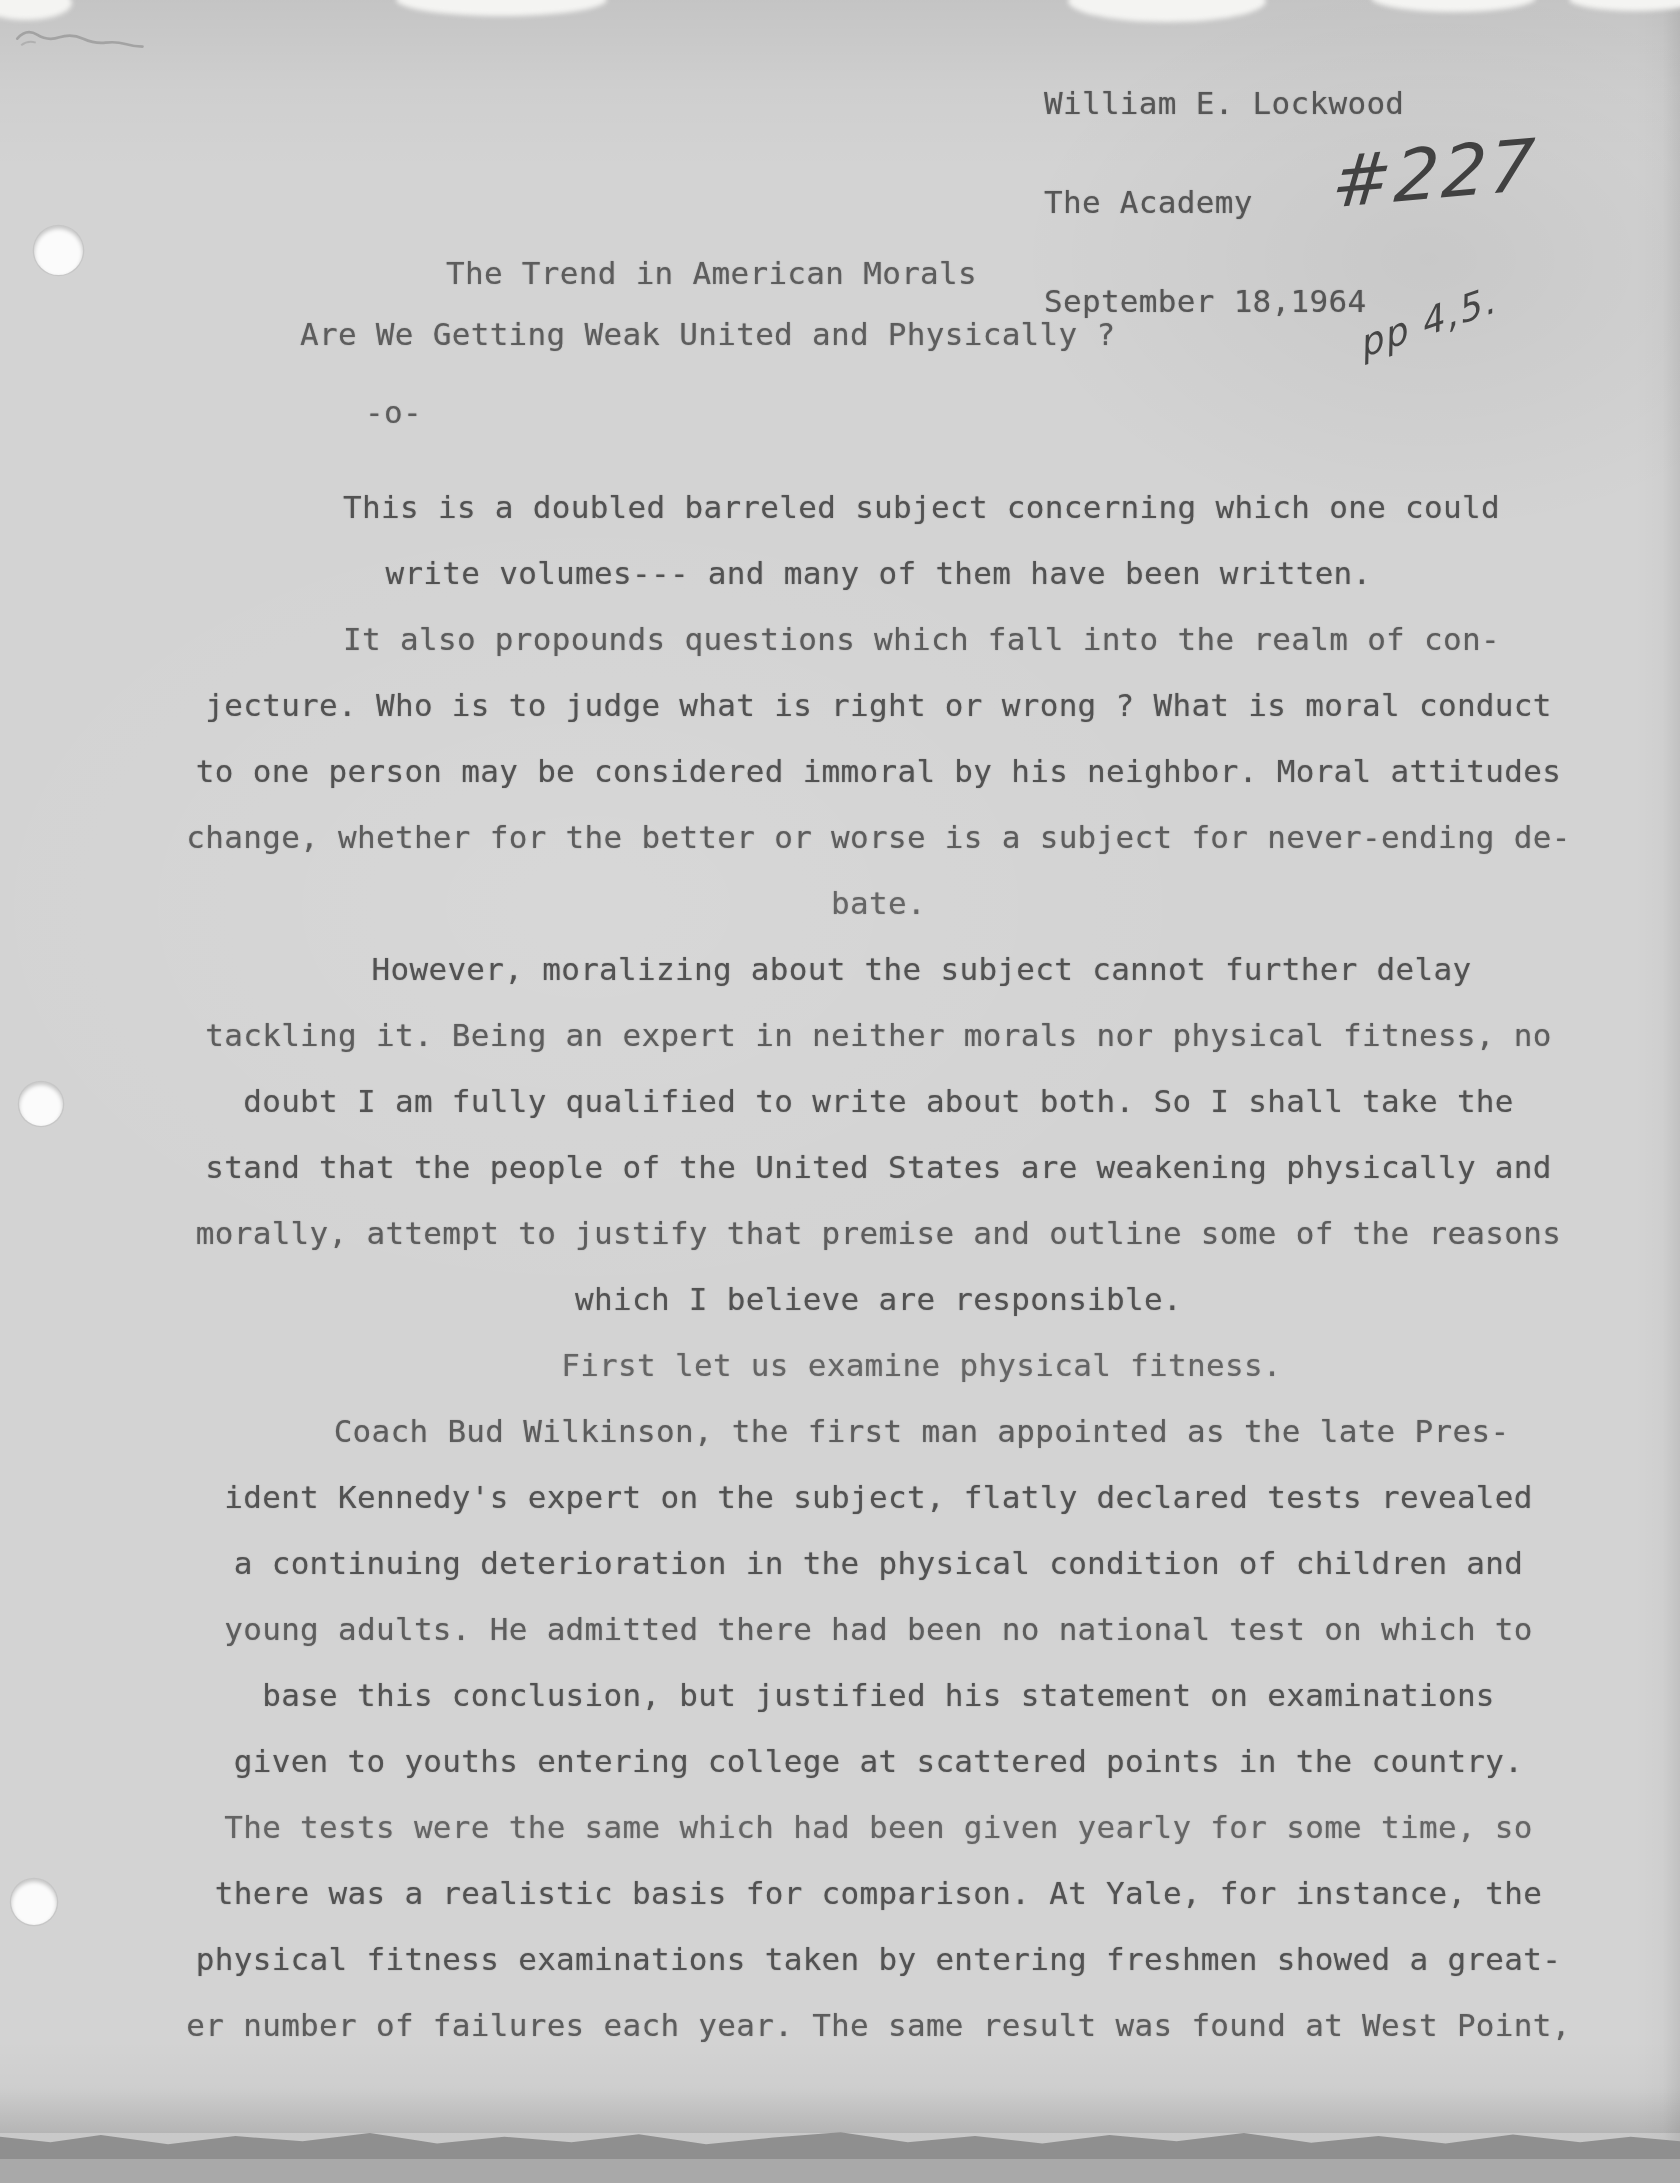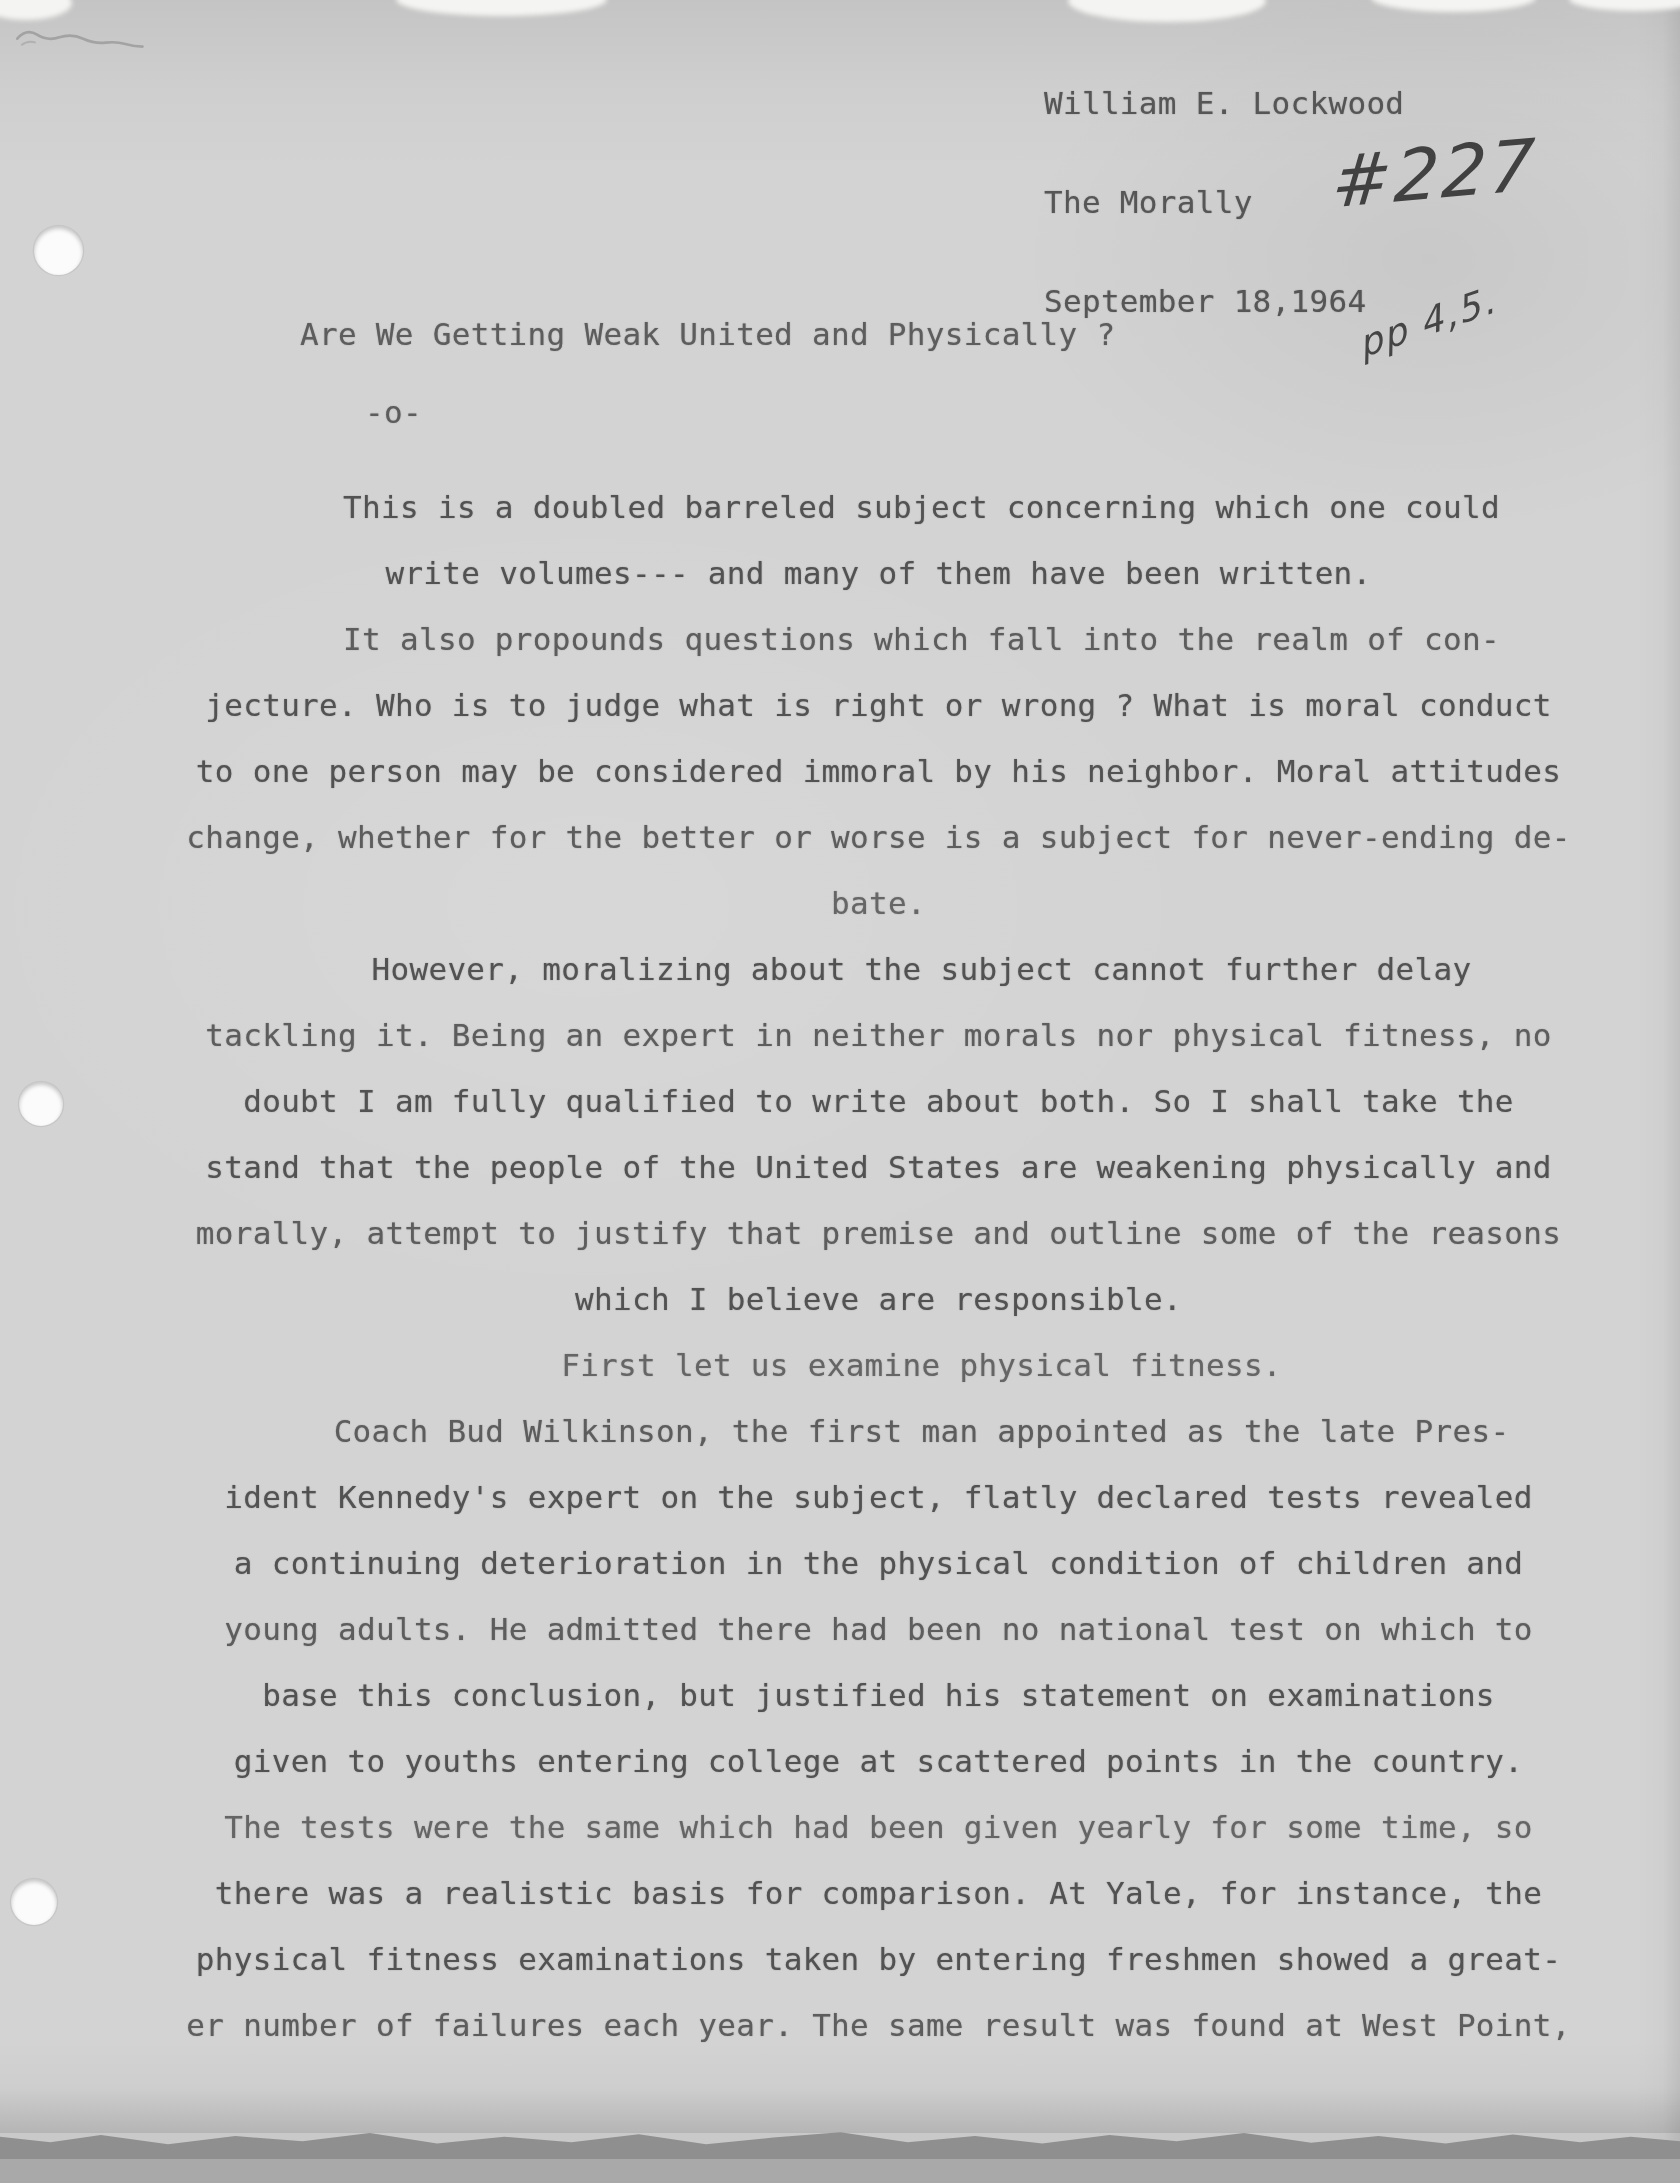"The Morally" div { text: Morally -> Academy }
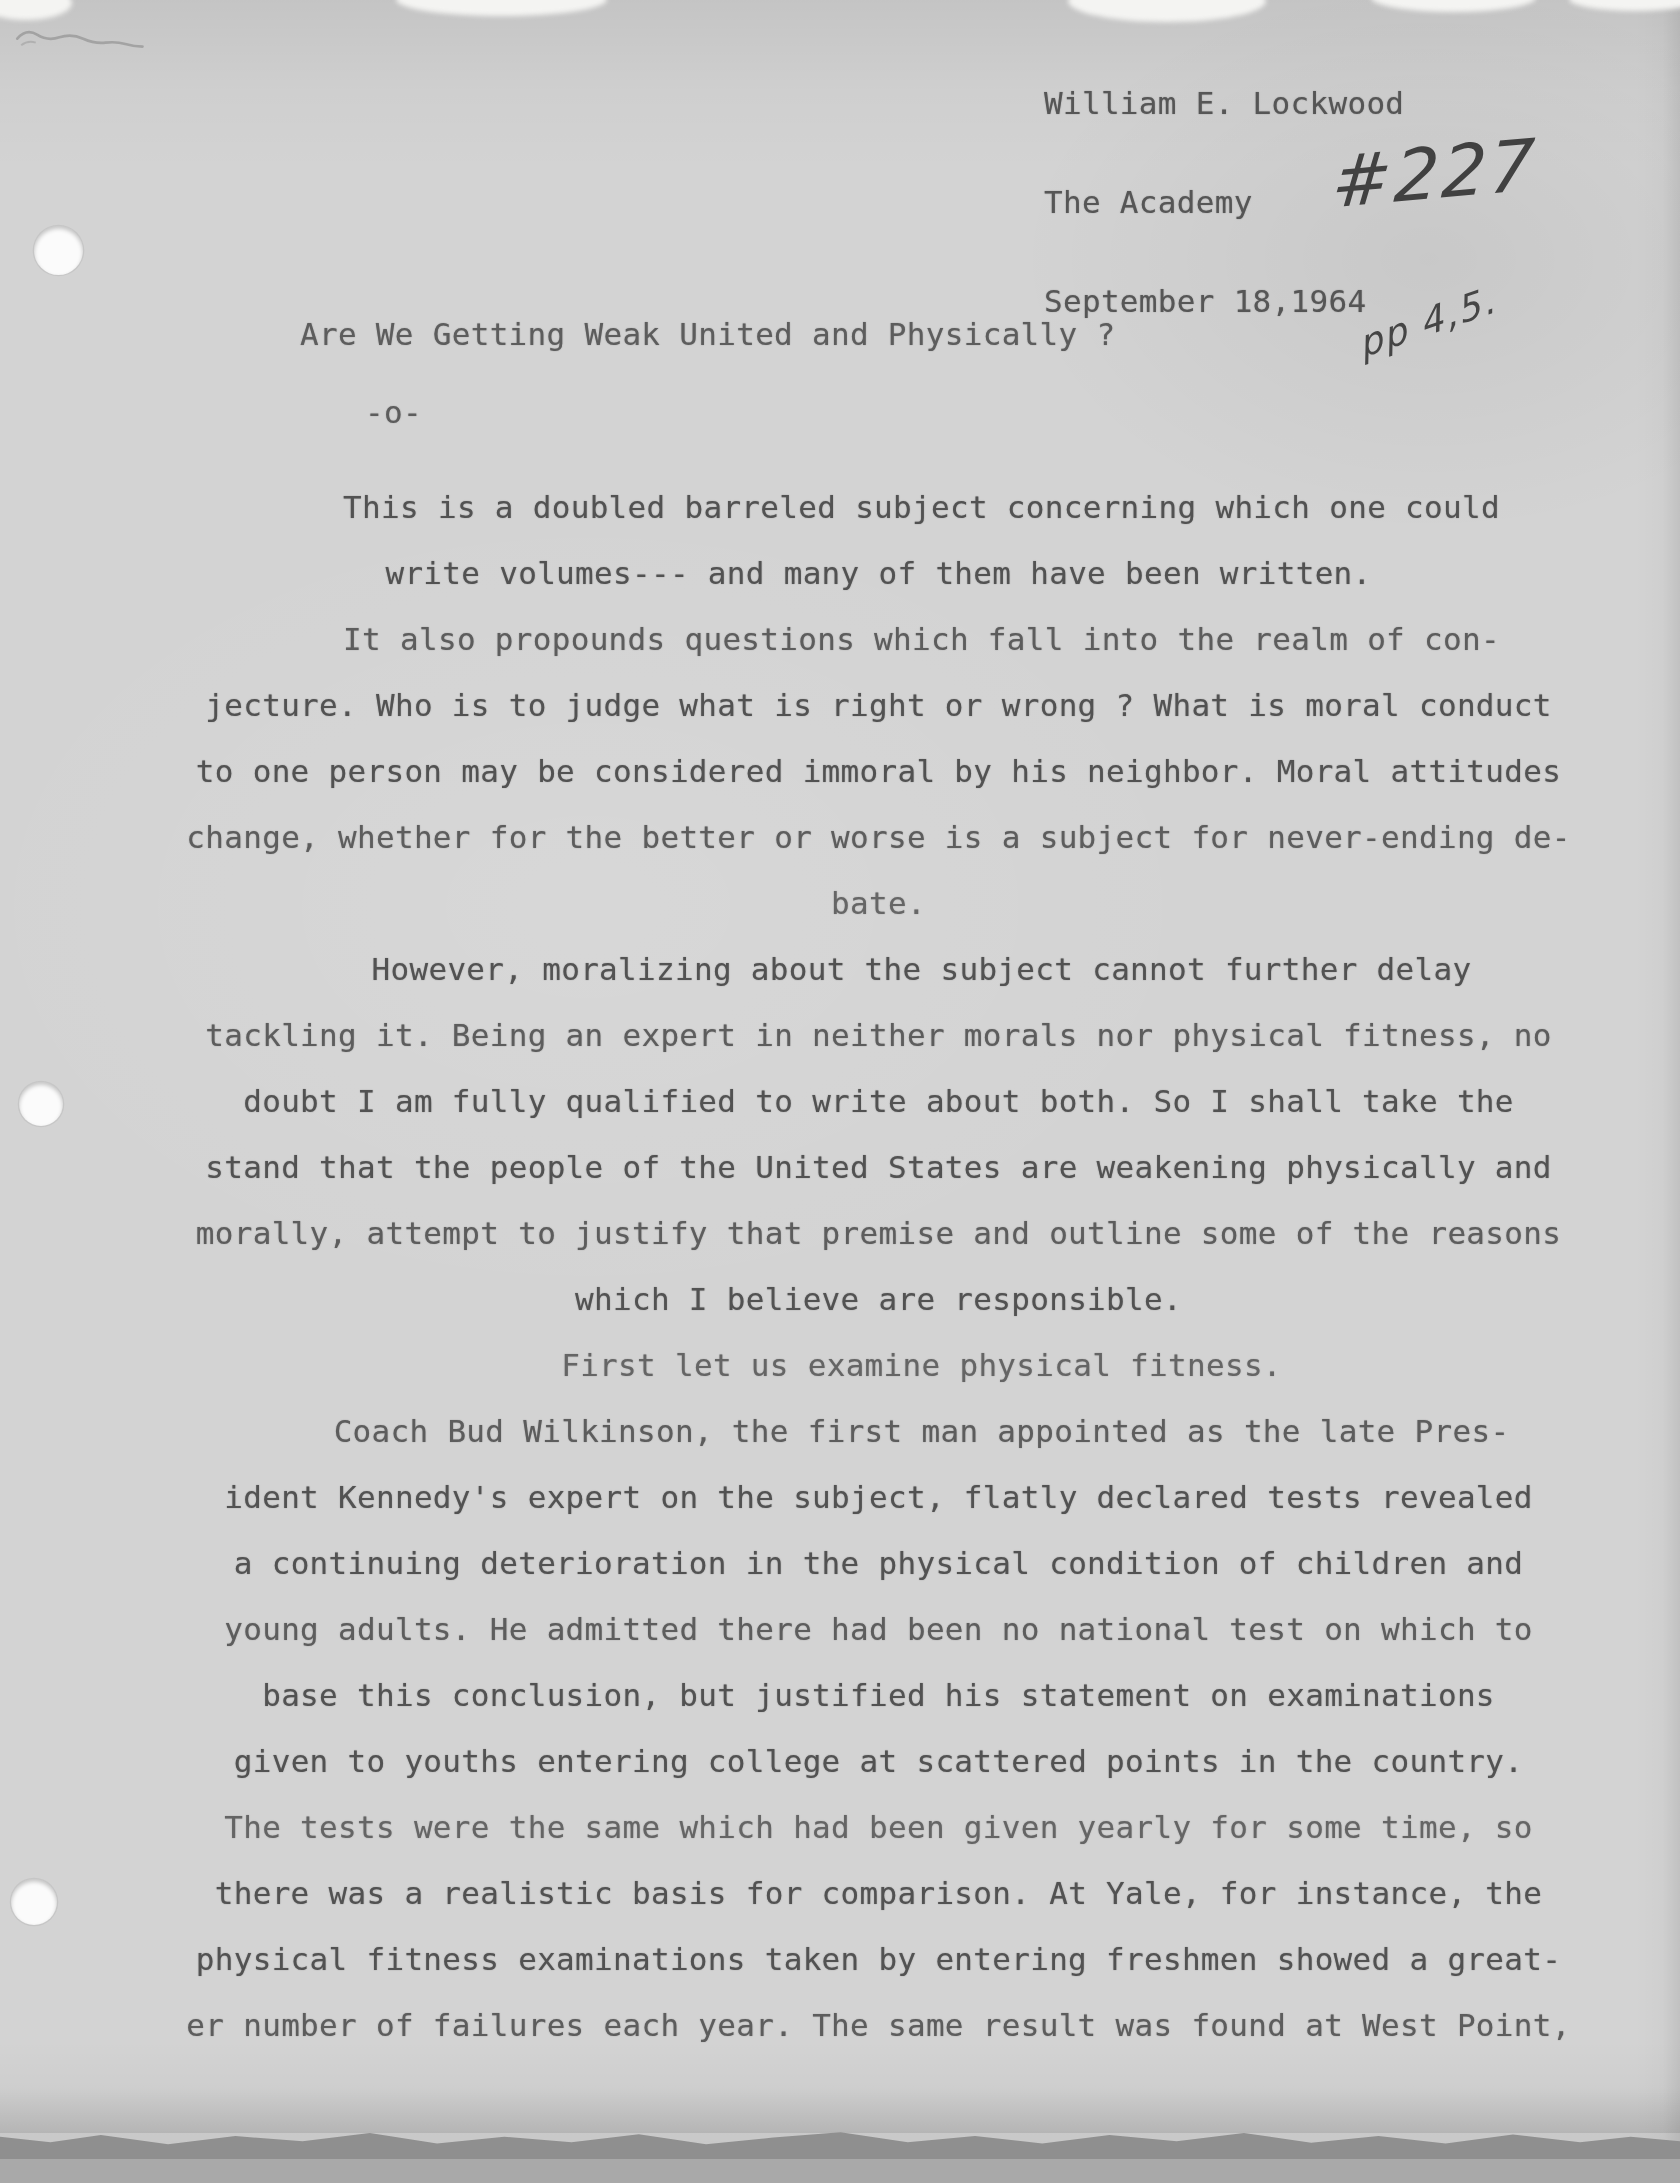"The Trend in American Morals" div.title-line { html: none -> <div>The Trend in American Morals</div> }
